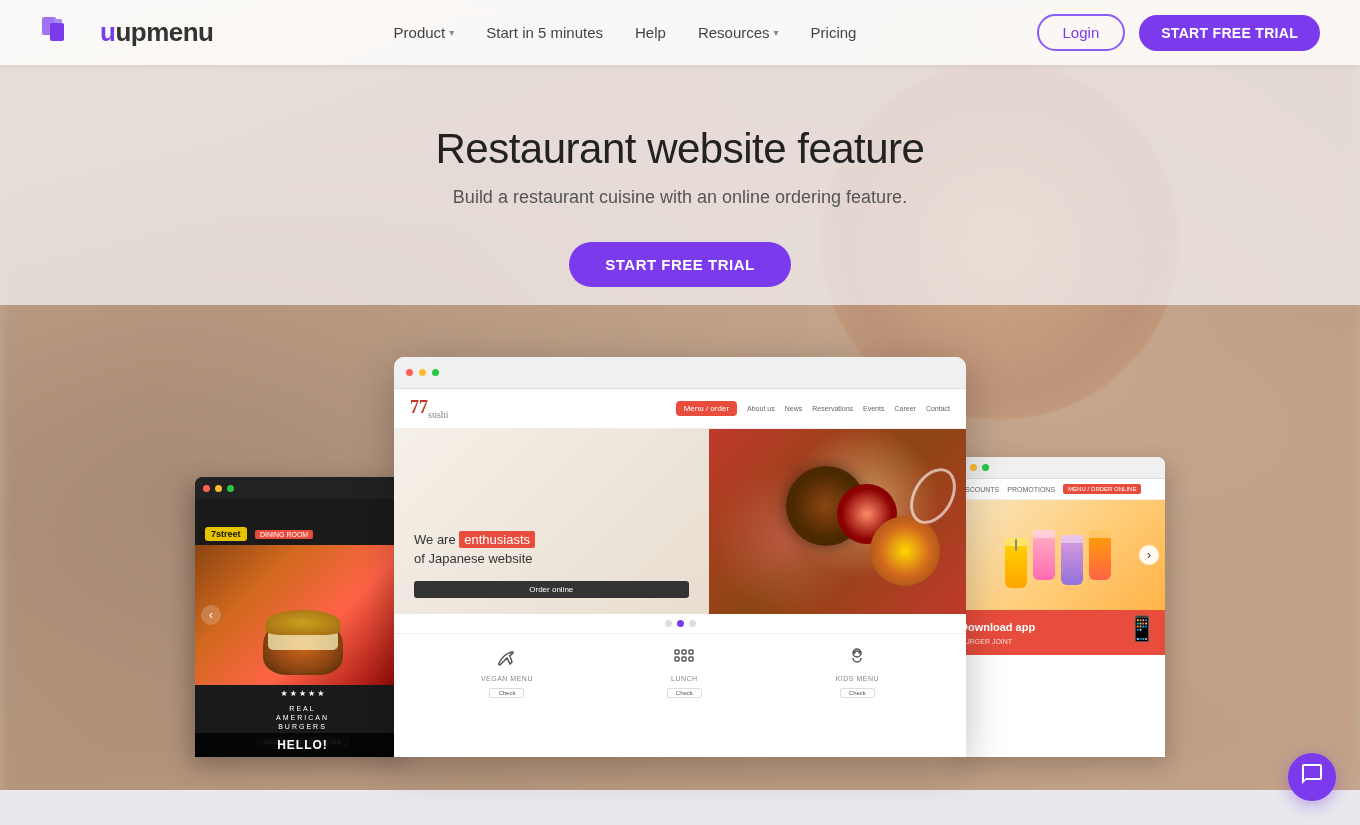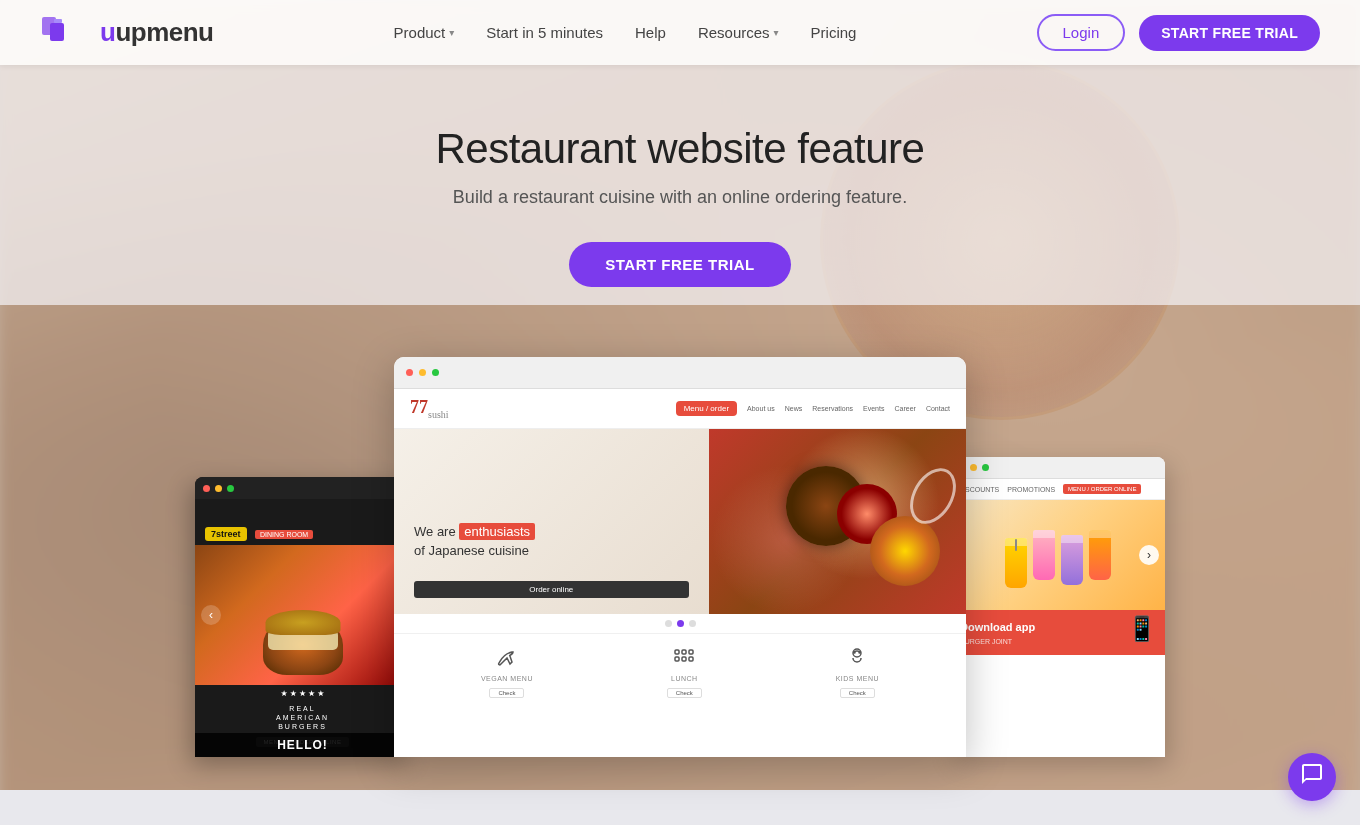"of Japanese cuisine" span { text: cuisine -> website }
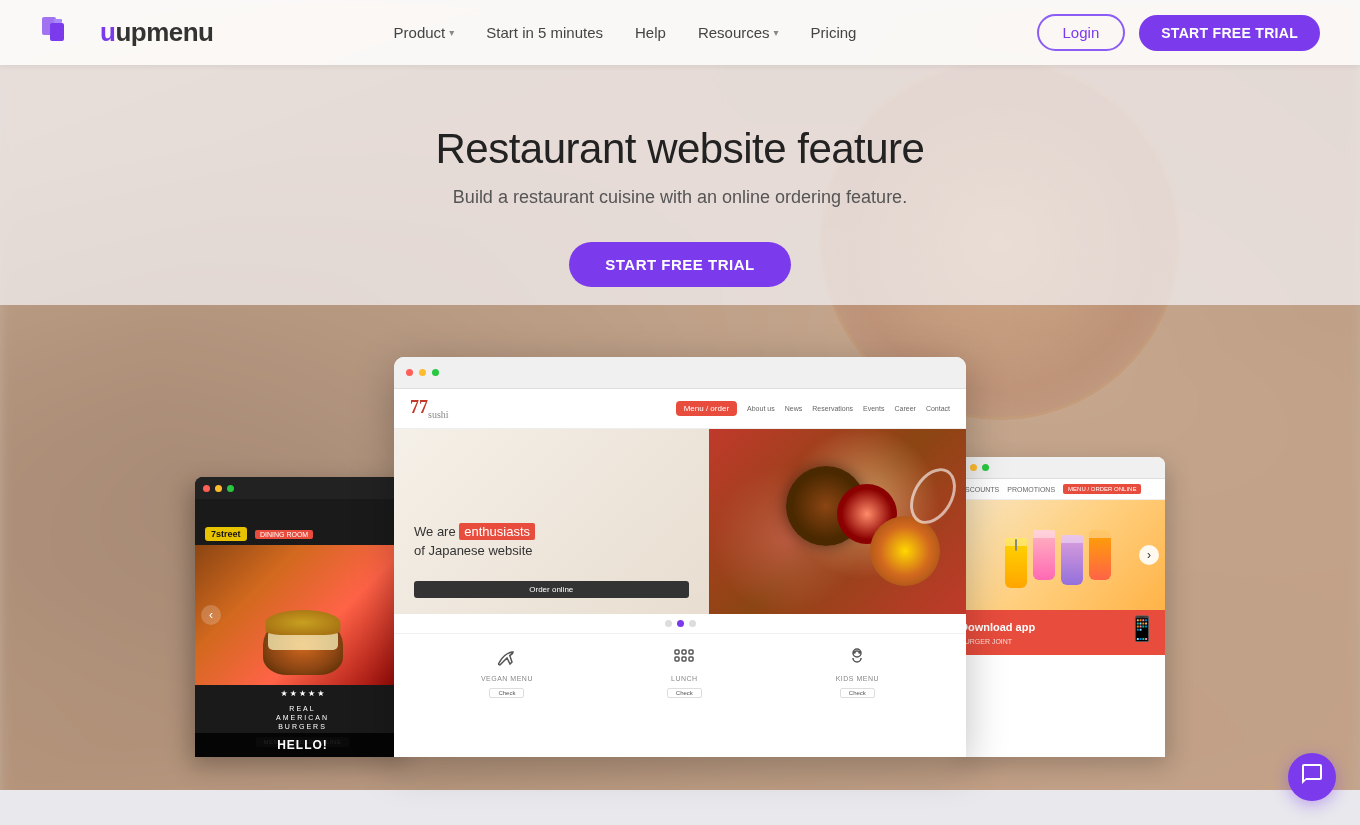"Order online" .sushi-order-btn { margin-top: 20px -> 12px }
